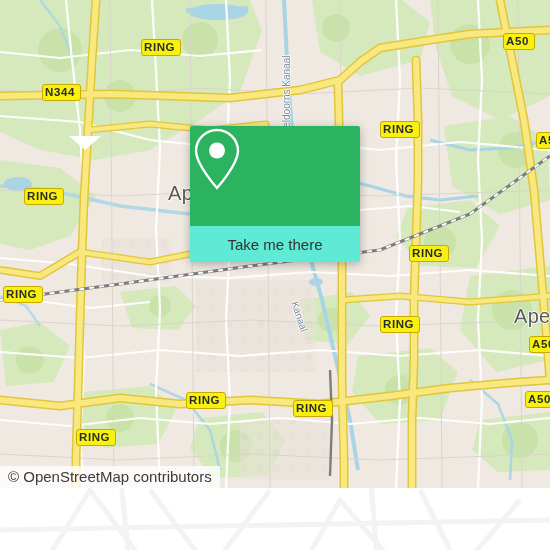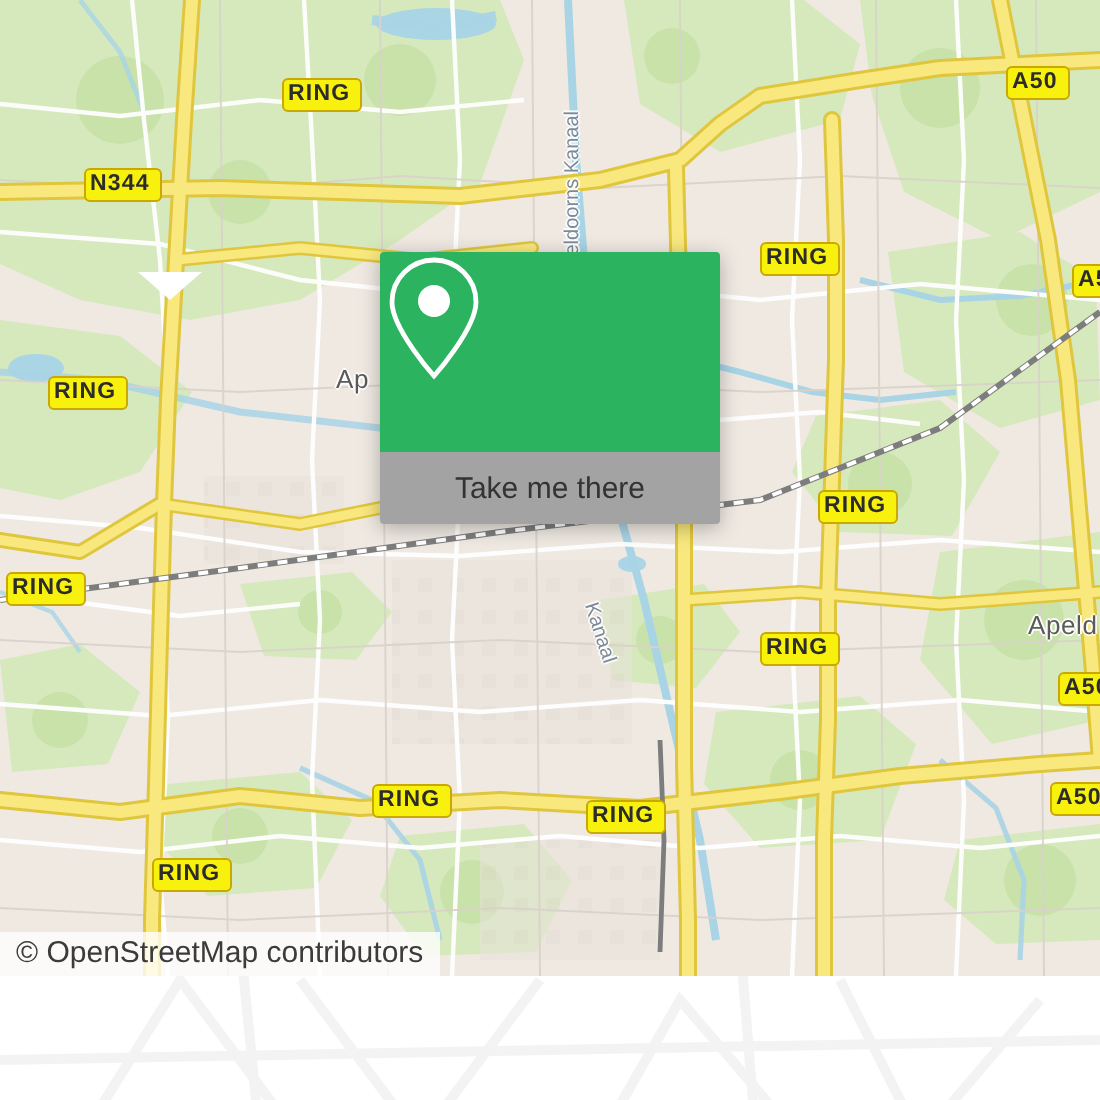"Ap" .place-label { font-size: 13px -> 20px }
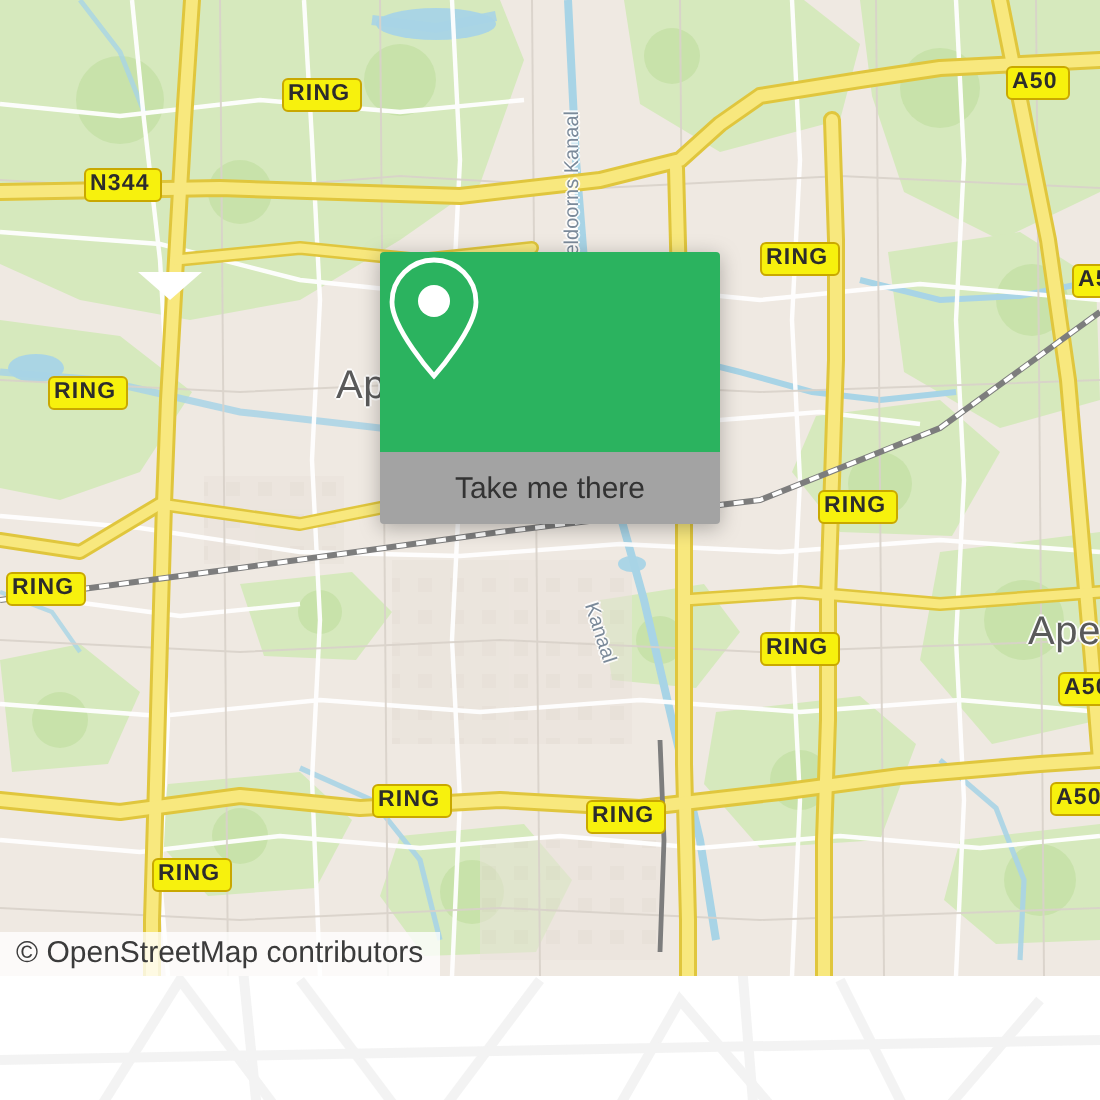"Take me there" #popup-cta { background: #a3a3a3 -> #5eead4 }
